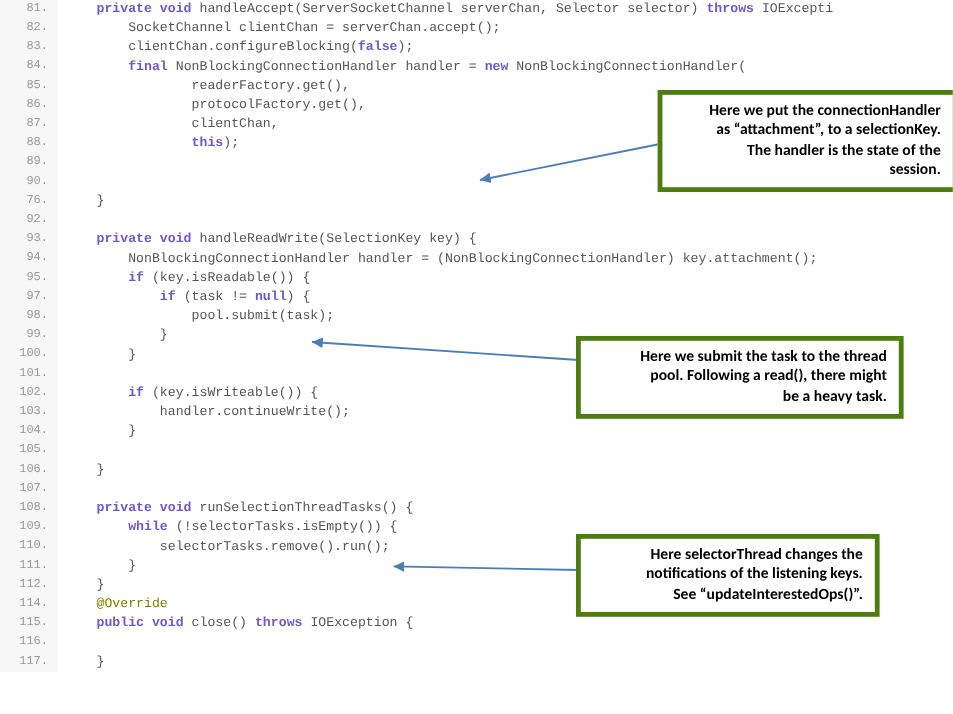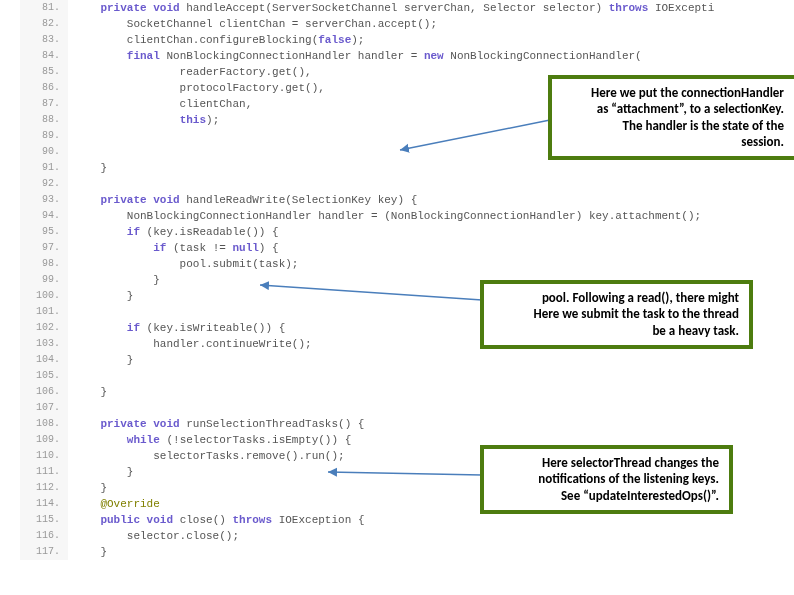"81." .line { margin-left: 20px -> none }
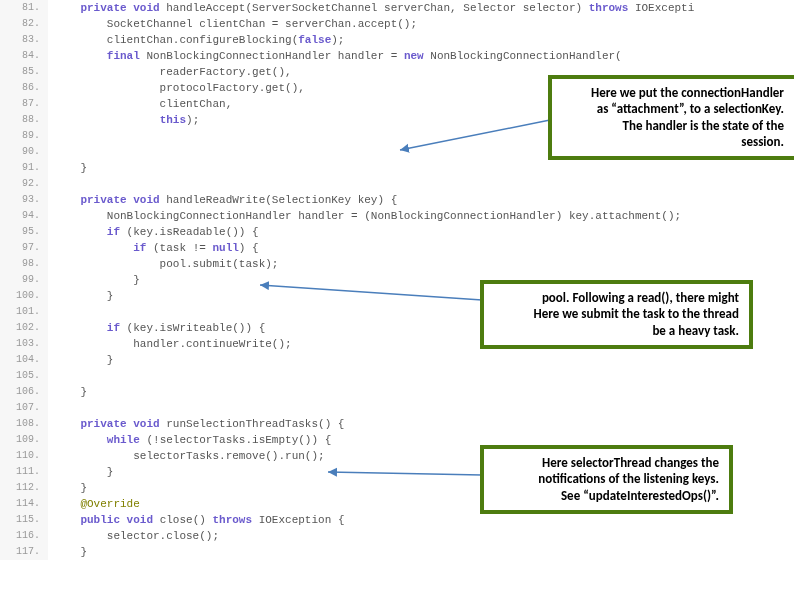"91." div.gutter { text: 91 -> 76 }
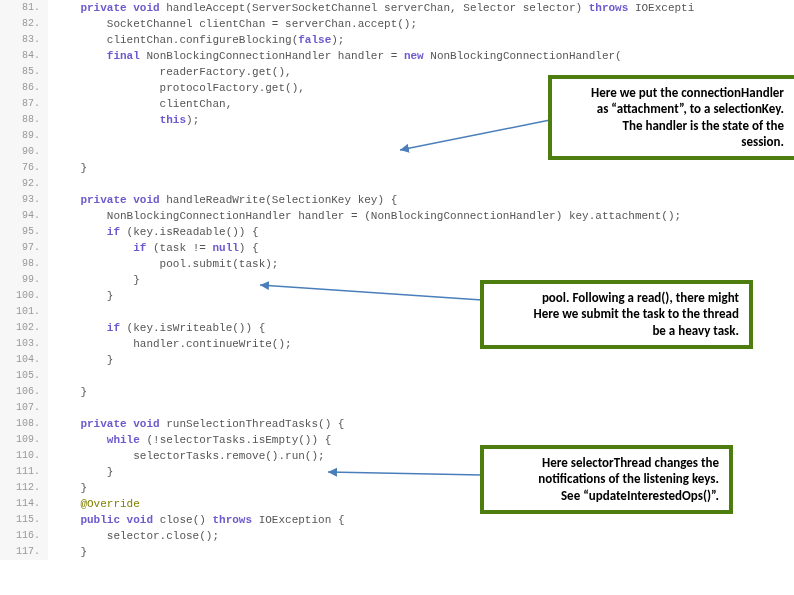"pool. Following a read(), there" div { order: before "Here we submit the task" -> after "Here we submit the task" }
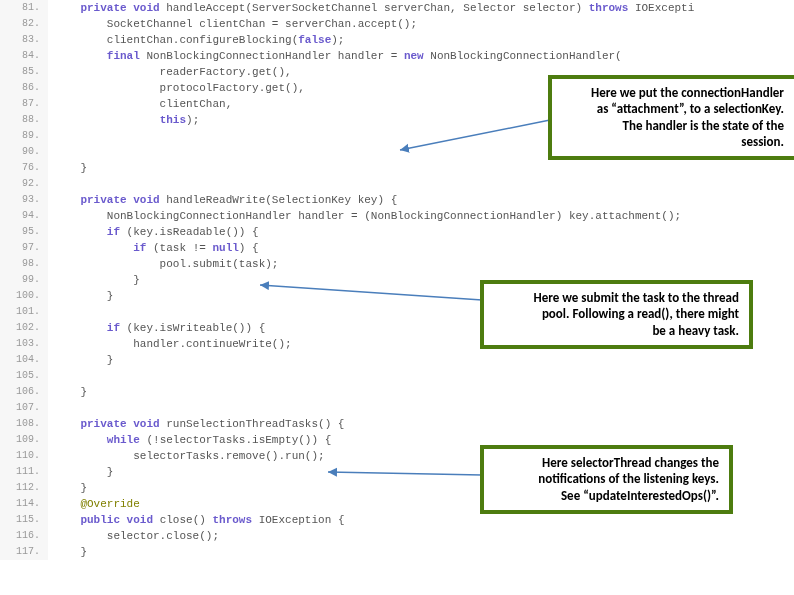"selector.close();" div.code { html: <div> selector.close();</div> -> none }
